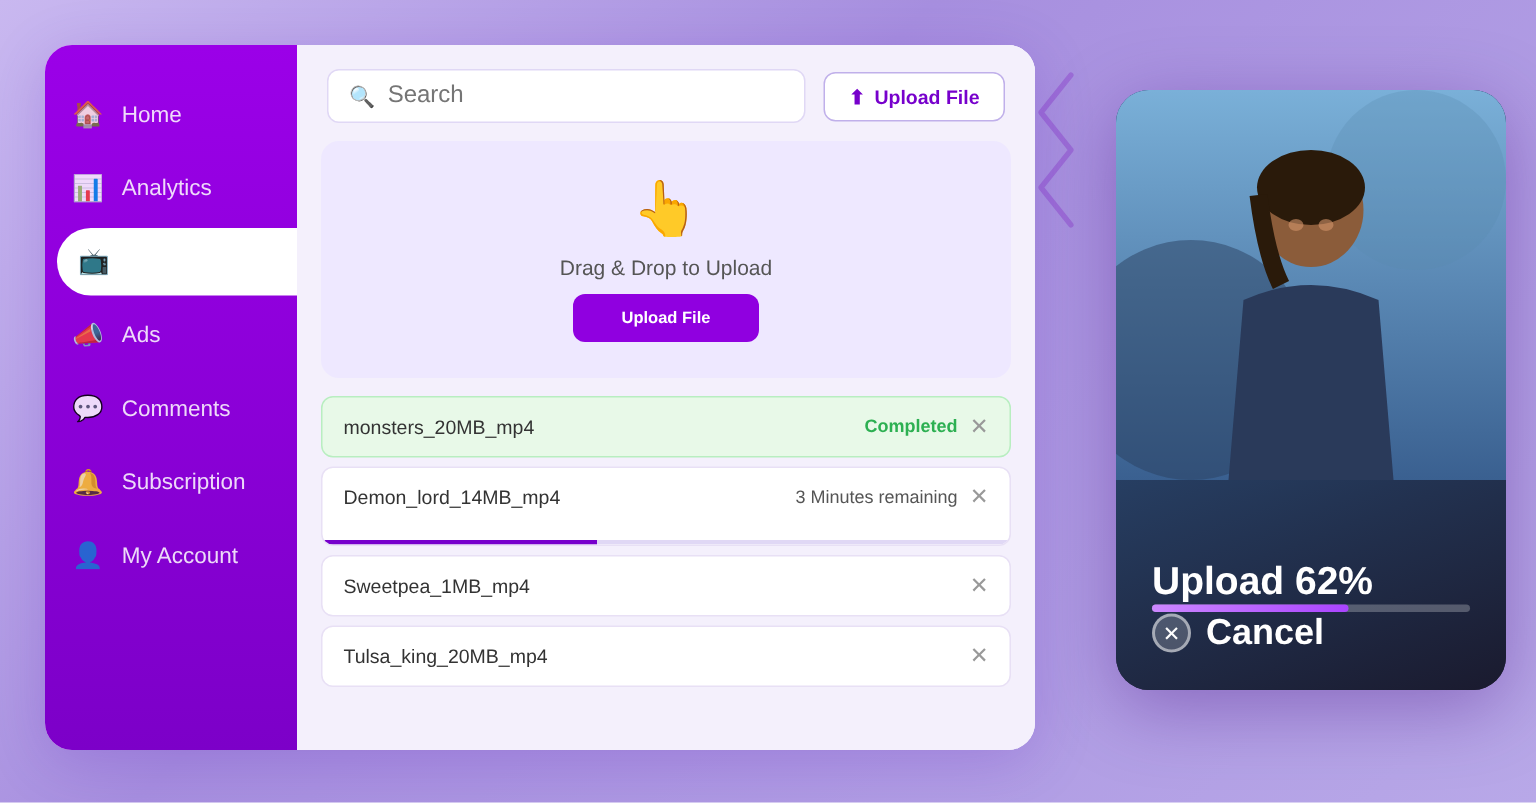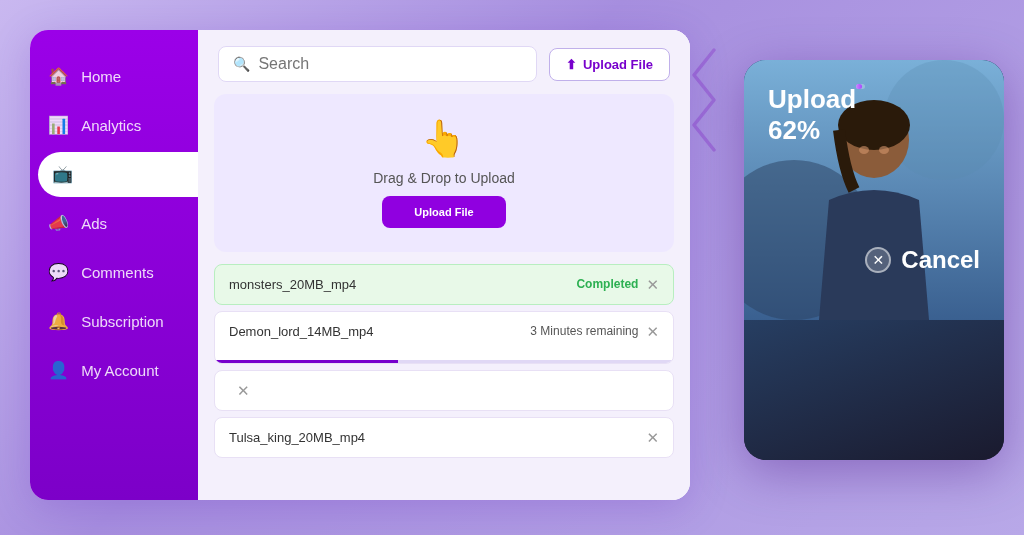"Sweetpea_1MB_mp4" span.file-name { html: none -> <span>Sweetpea_1MB_mp4</span> }
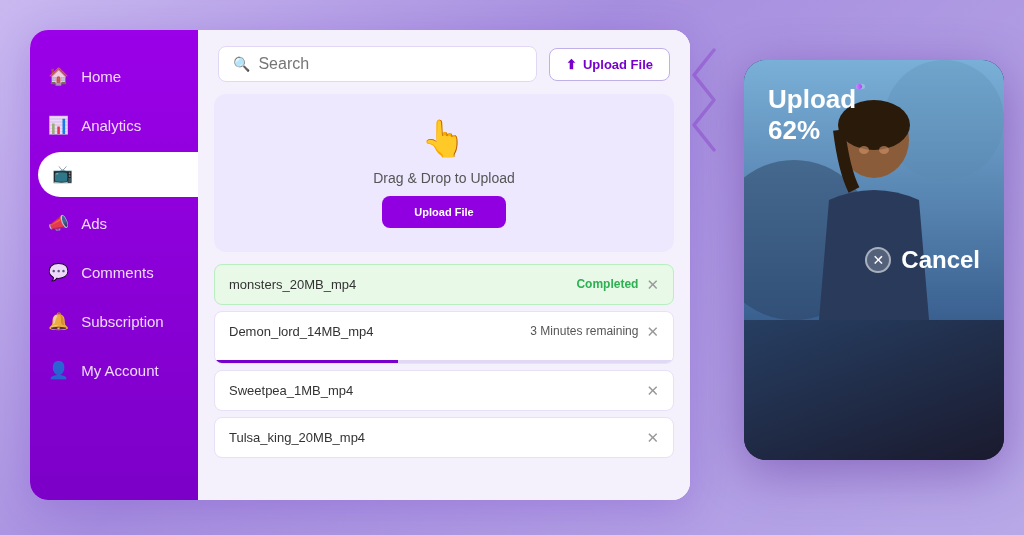"Upload 62%" .mobile-bg { flex-direction: row -> column }
